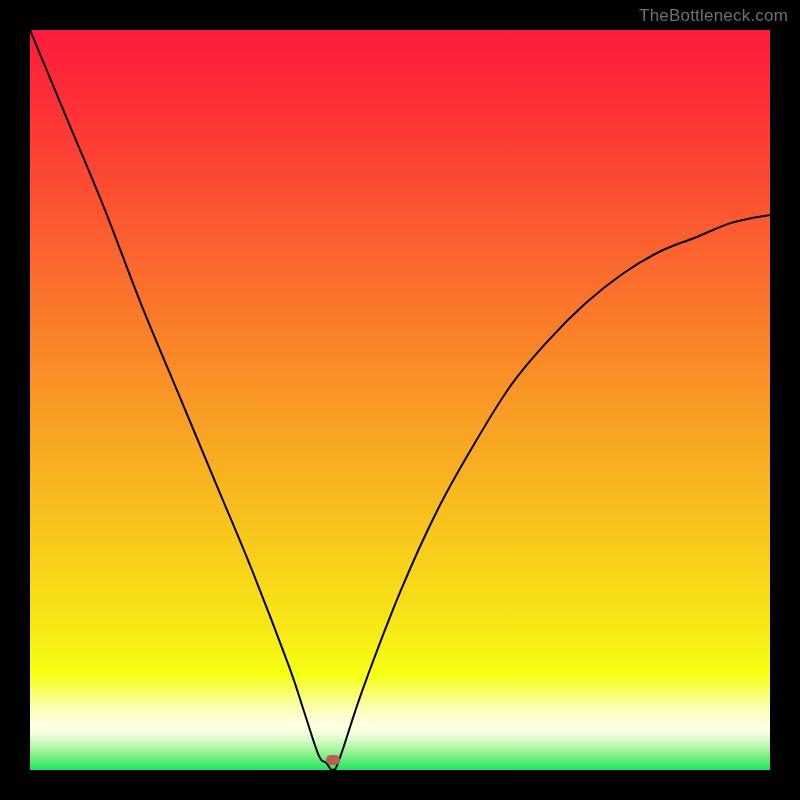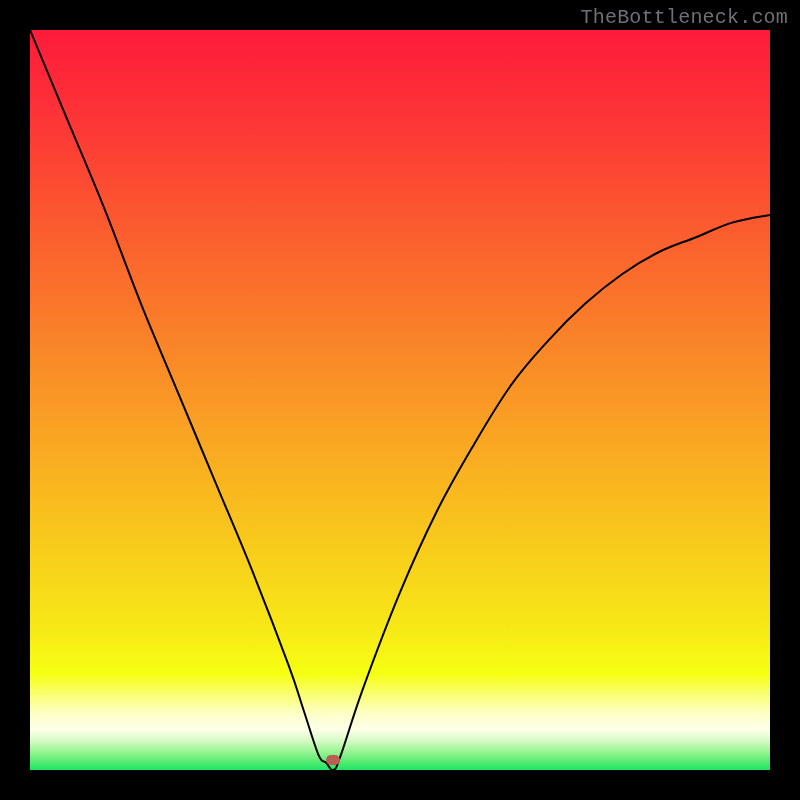"TheBottleneck.com" .watermark { font-family: Liberation Mono, monospace -> none; font-size: 20px -> 17px }
